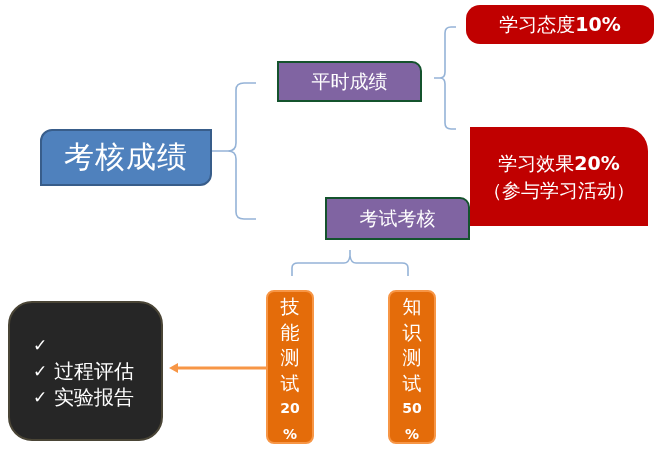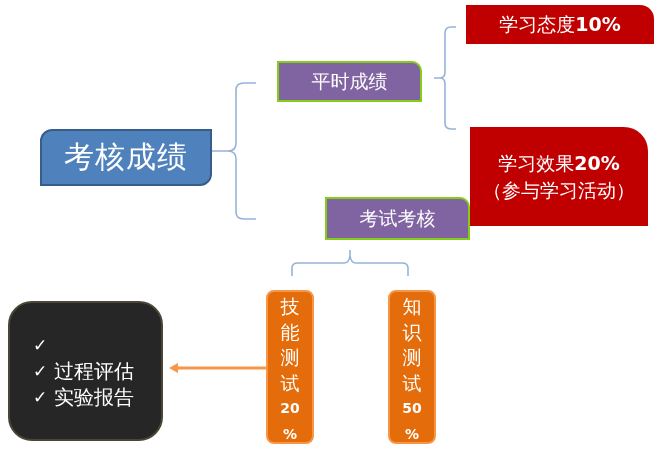"学习态度10%" .r1 { border-radius: none -> 14px }
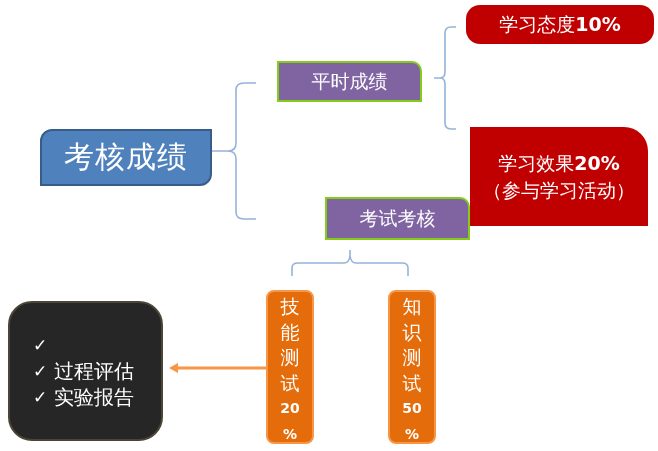"平时成绩" .purple { border: 2px solid #84cc16 -> 2px solid #14532d }
